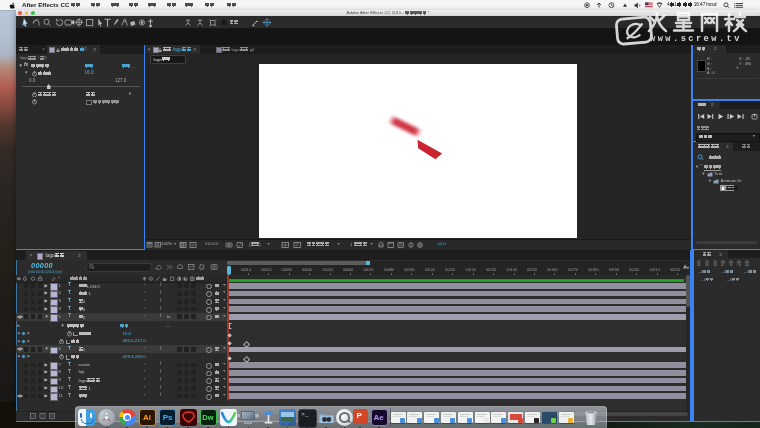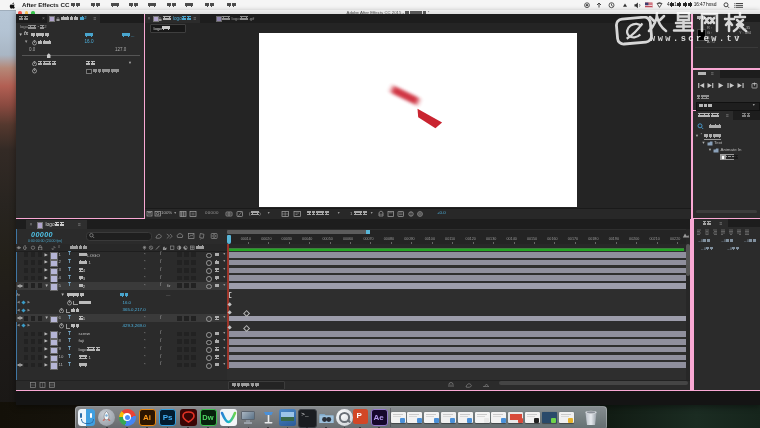"00000" div.a { background: #f9a8d4 -> #3b82f6; top: 4px -> 35px }
